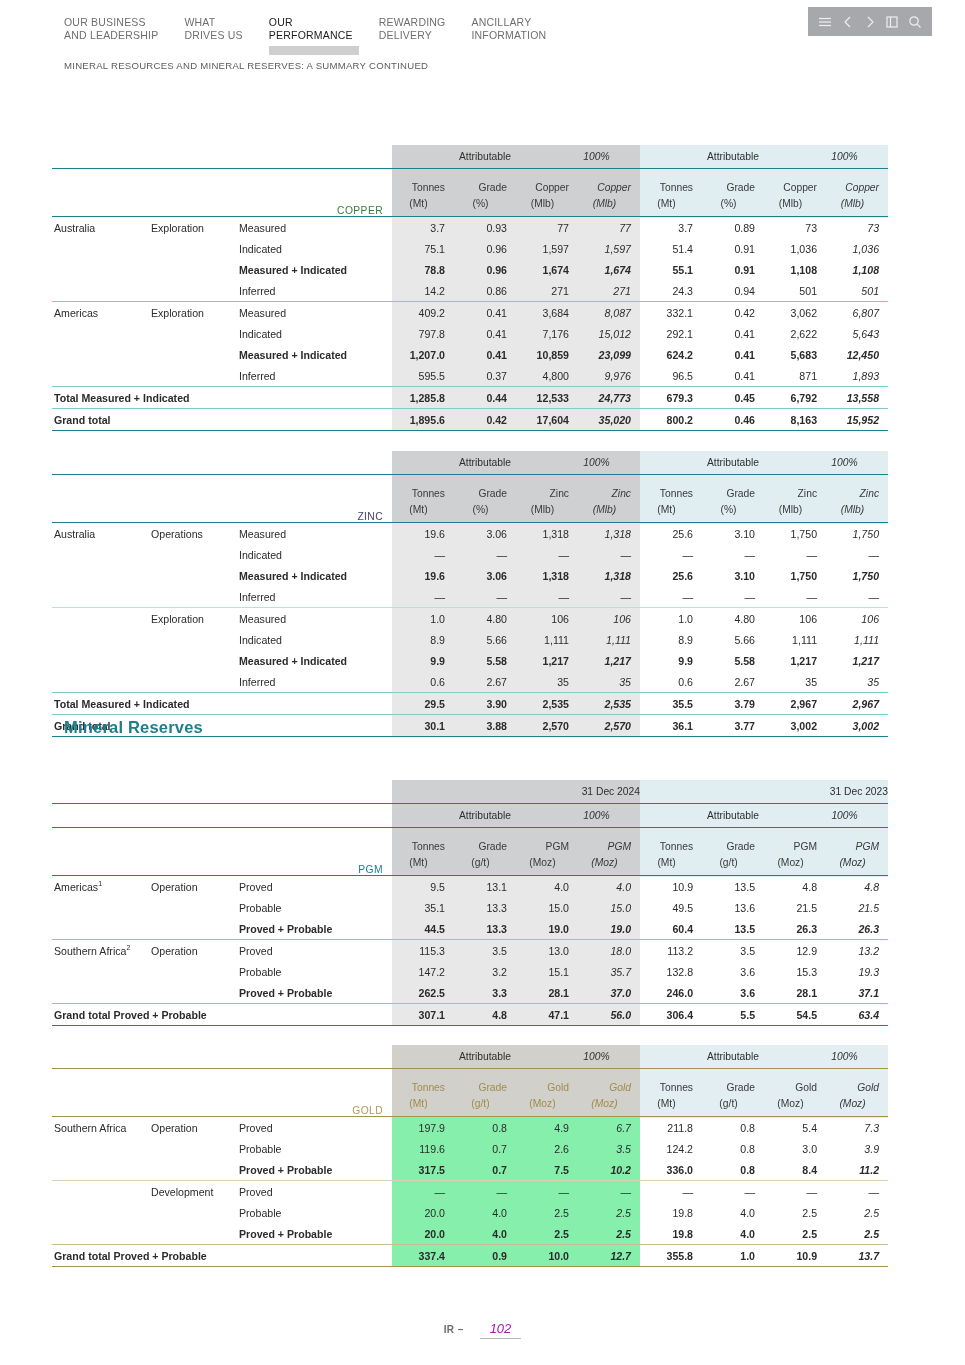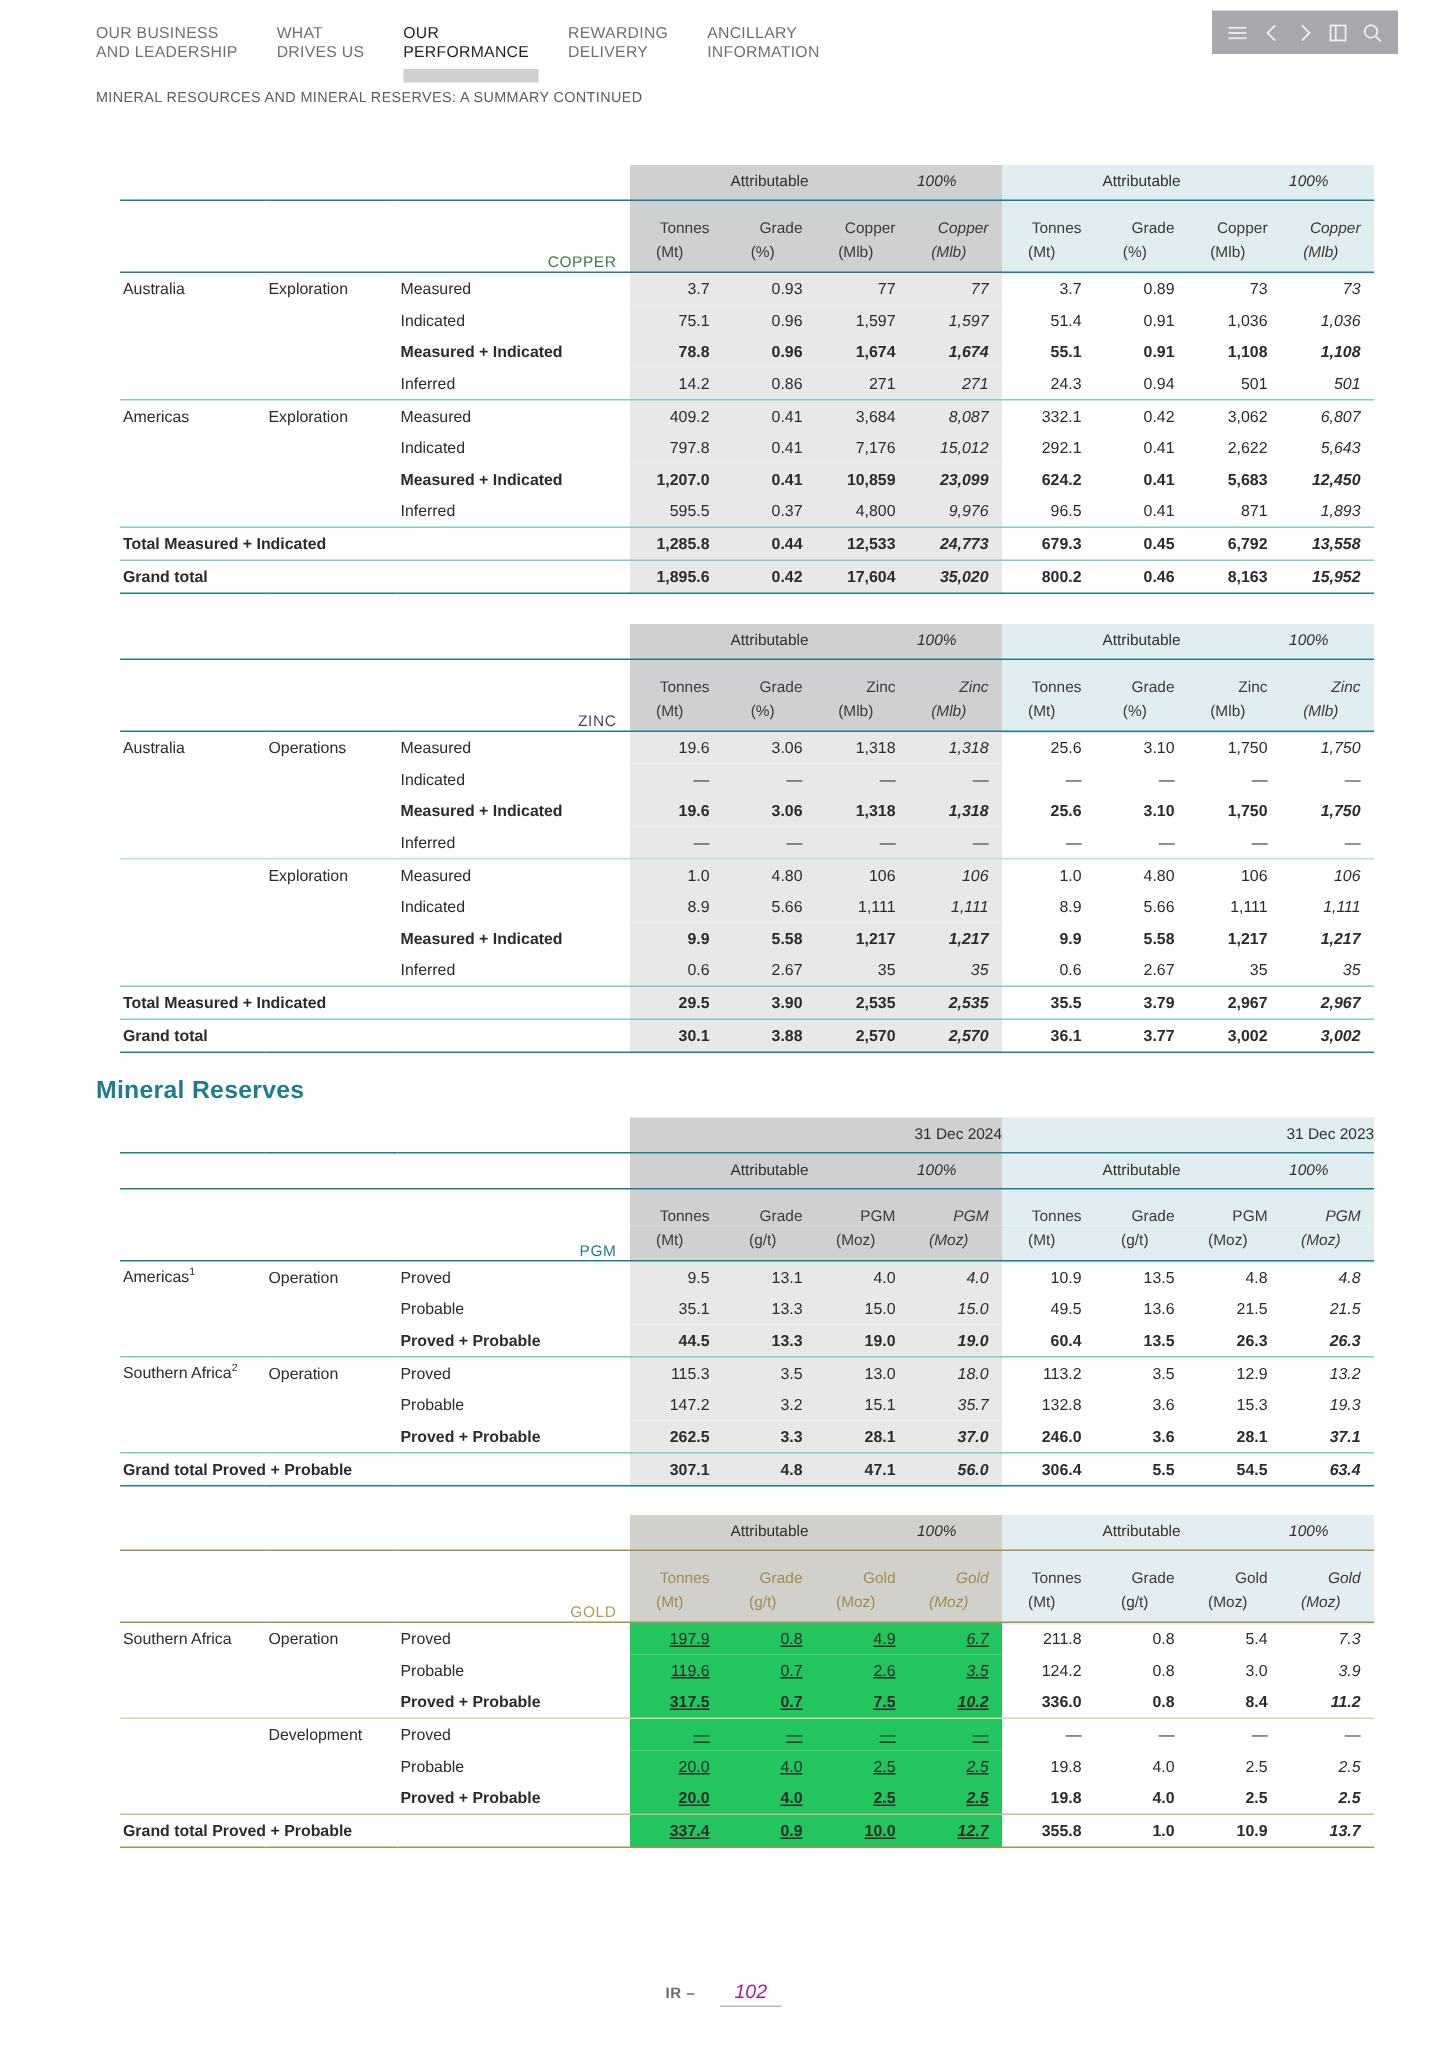"Attributable" .tbl { left: 80px -> 52px; margin-top: none -> 35px }
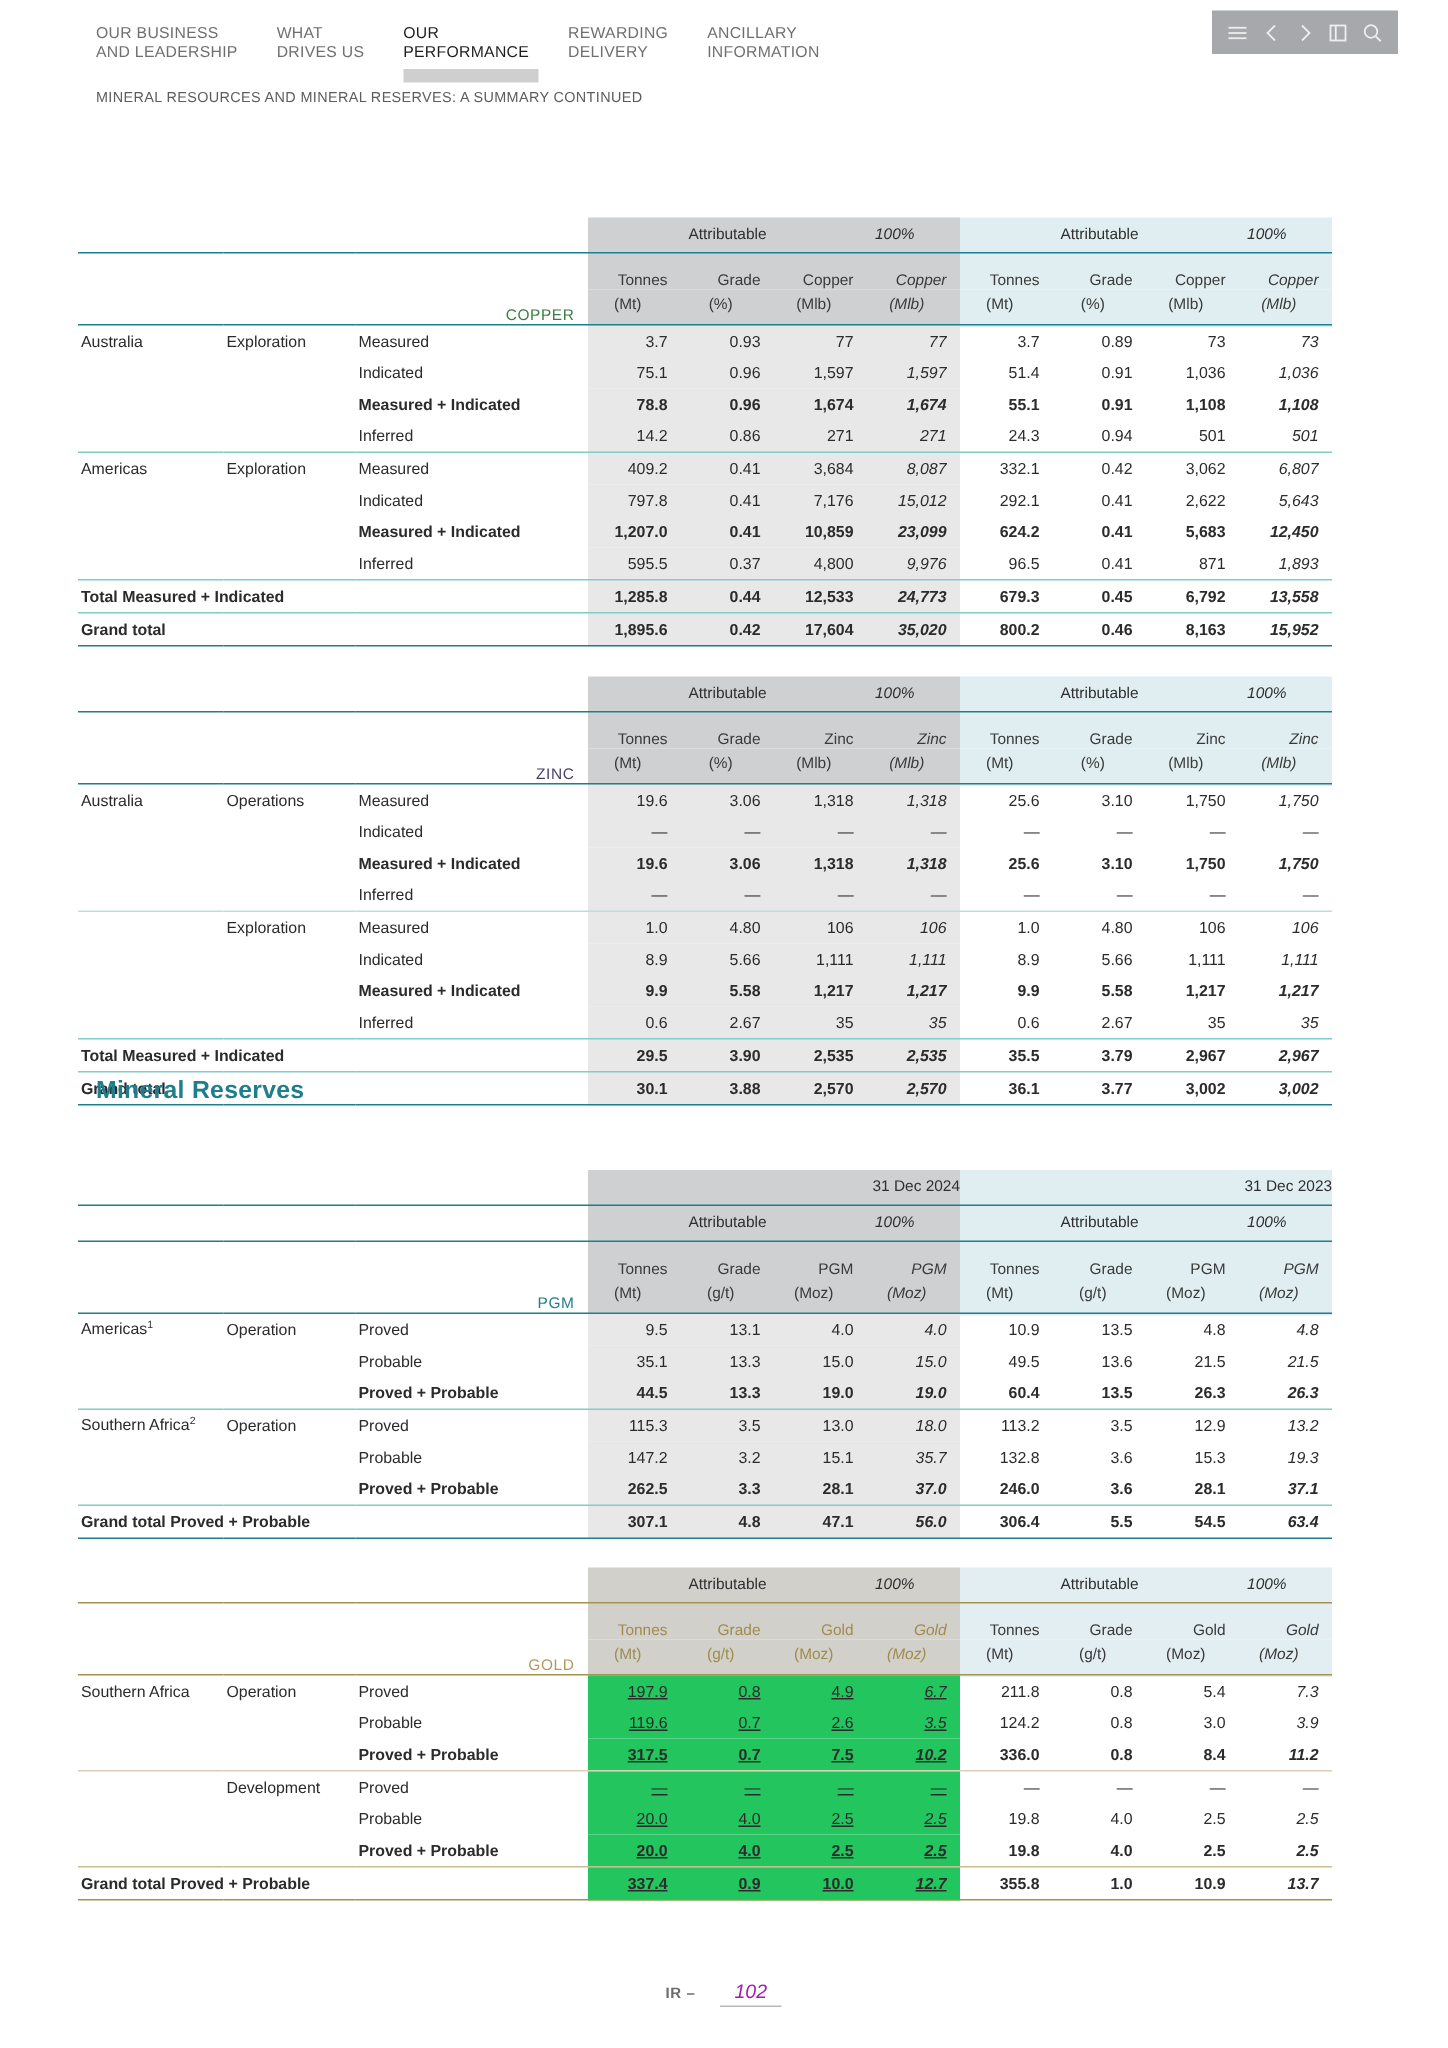"197.9" .gold .bandA2 { background: #22c55e -> #86efac; text-decoration: underline -> none }
